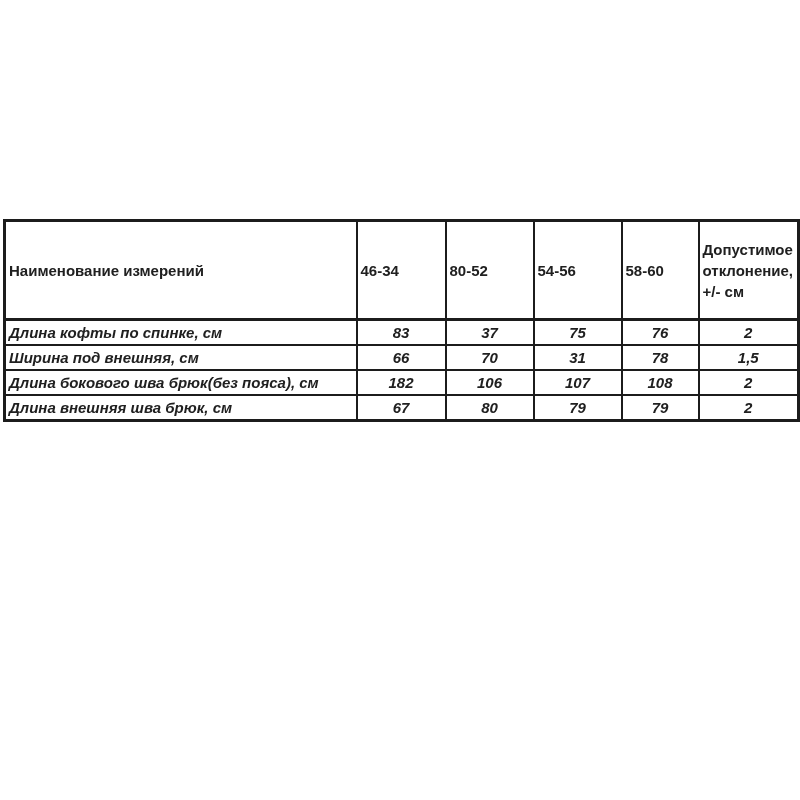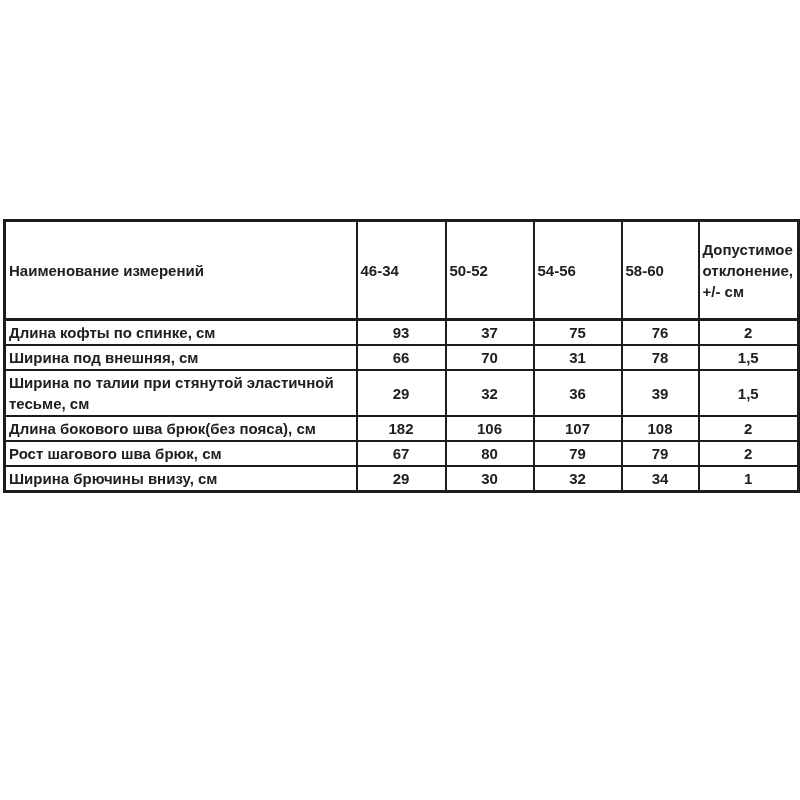"50-52" th { text: 50-52 -> 80-52 }
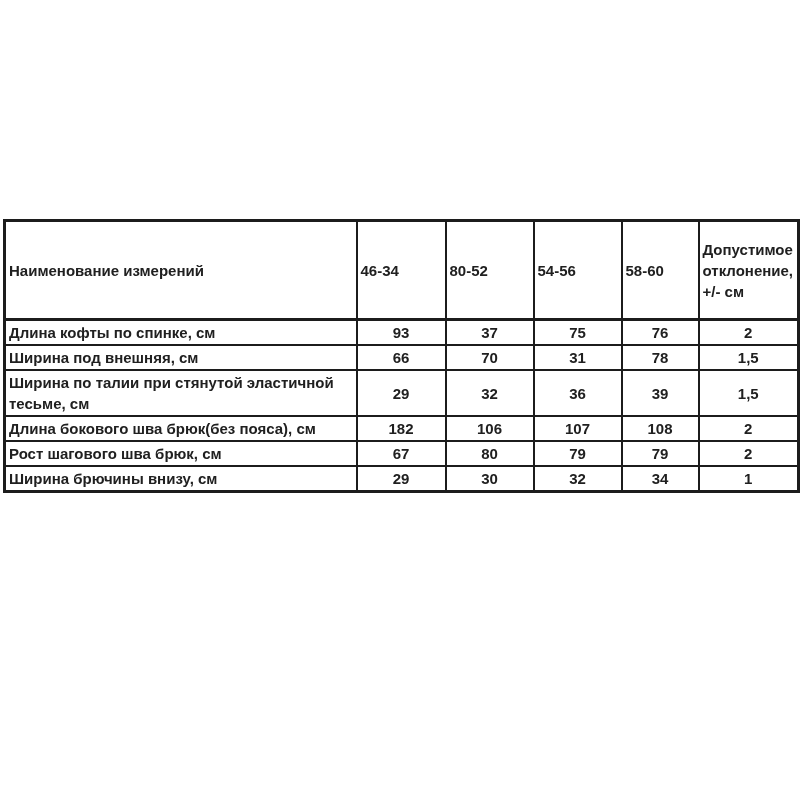"Длина кофты по спинке, см" tbody td { font-style: none -> italic }
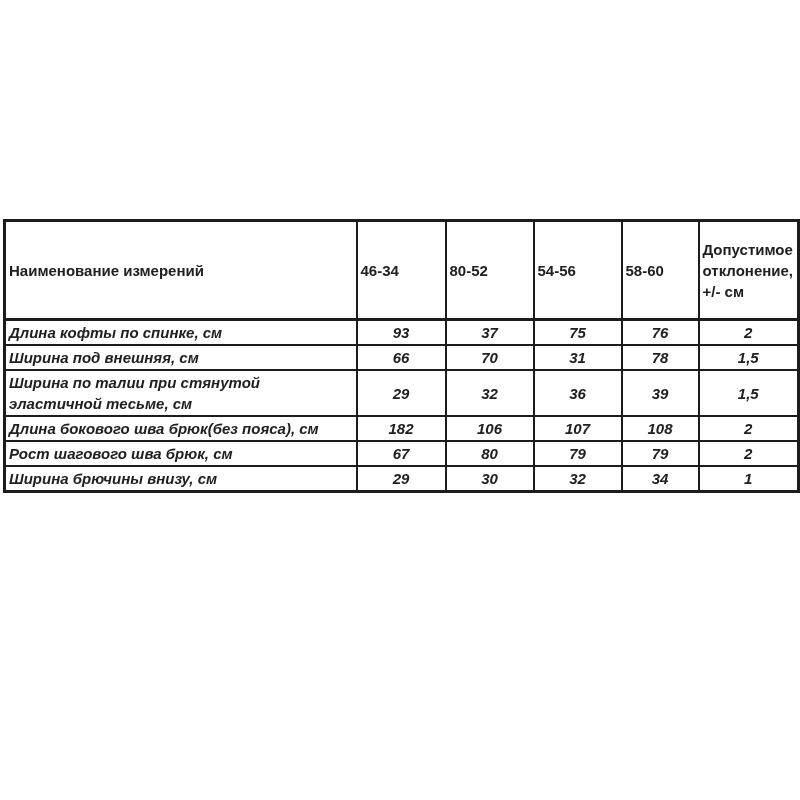"93" td { text: 93 -> 83 }
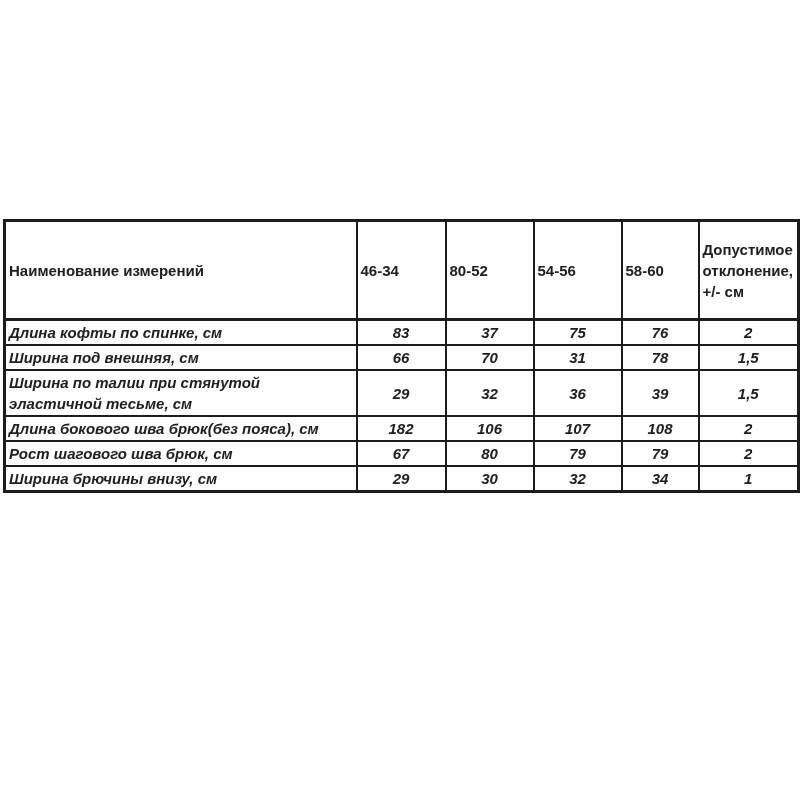"Ширина по талии при стянутой" tr { html: <tr> <td>Ширина по талии при стянутой эластичной тесьме, см</td> <td>29</td> <td>32</td> <td>36</td> <td>39</td> <td>1,5</td> </tr> -> none }
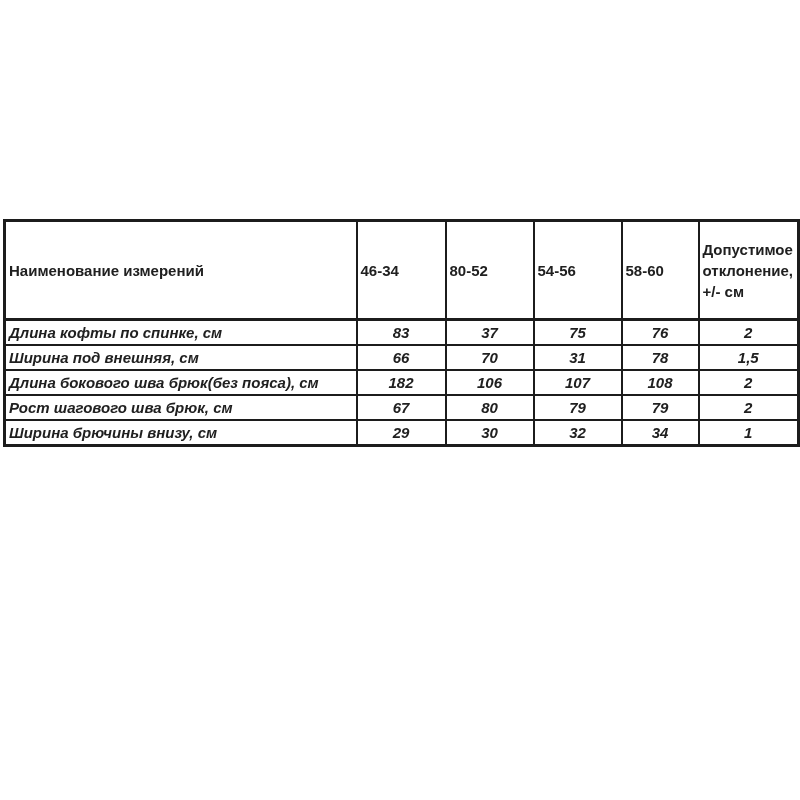"Рост шагового шва брюк, см" td.name-cell { text: Рост шагового -> Длина внешняя }
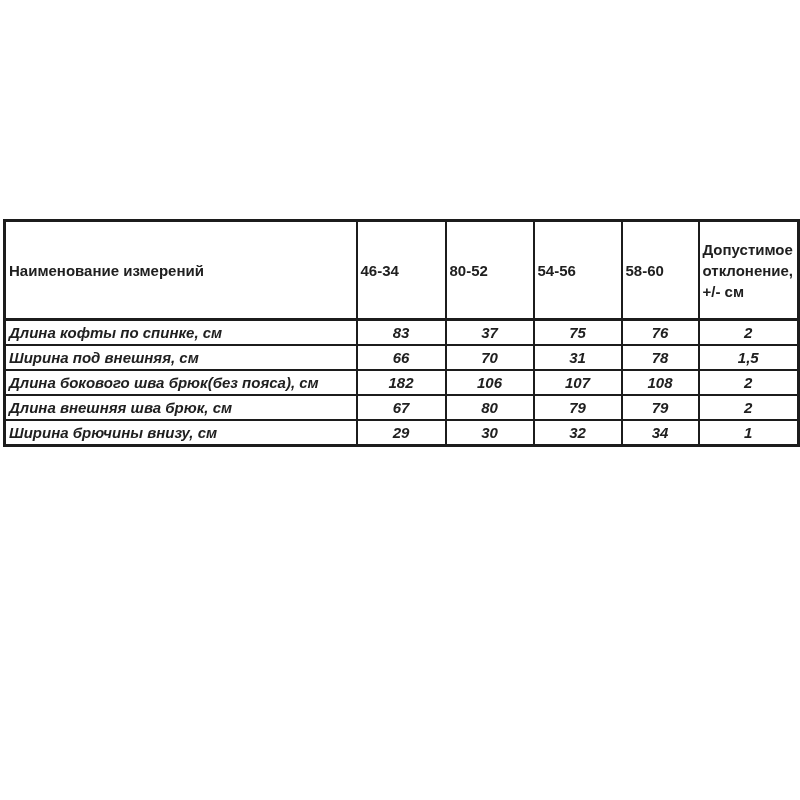"Ширина брючины внизу, см" tr { html: <tr> <td>Ширина брючины внизу, см</td> <td>29</td> <td>30</td> <td>32</td> <td>34</td> <td>1</td> </tr> -> none }
